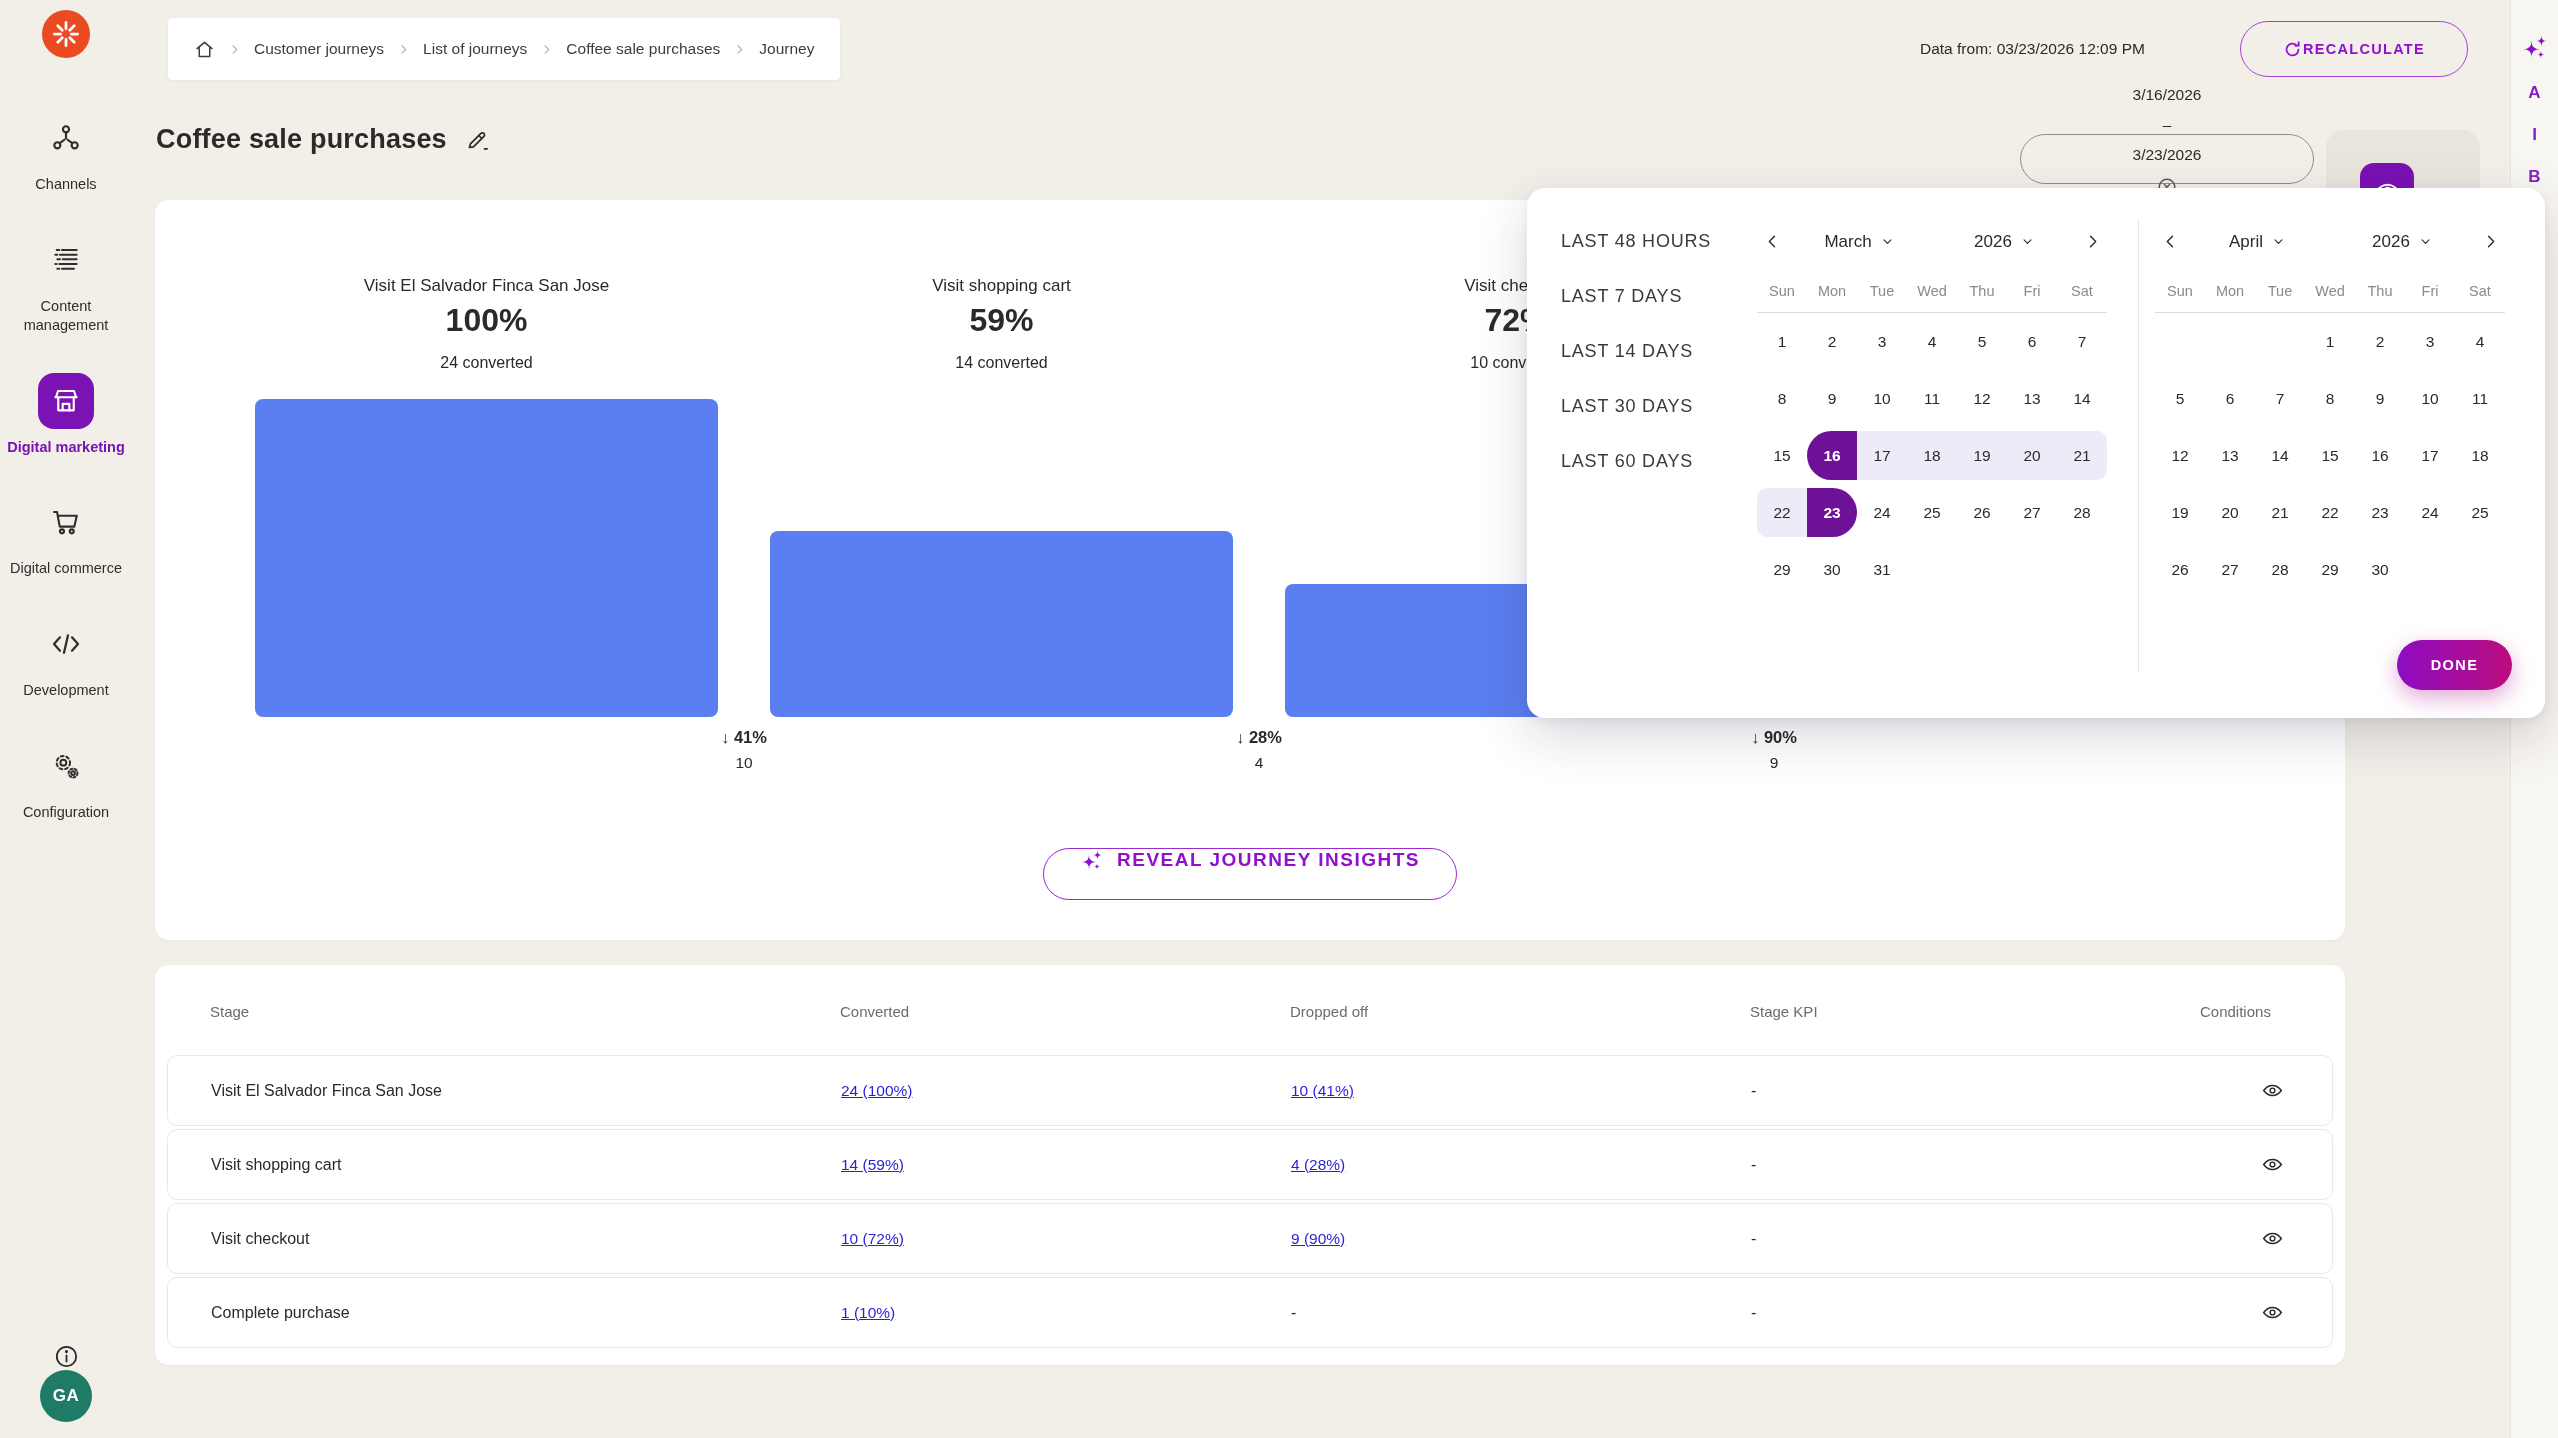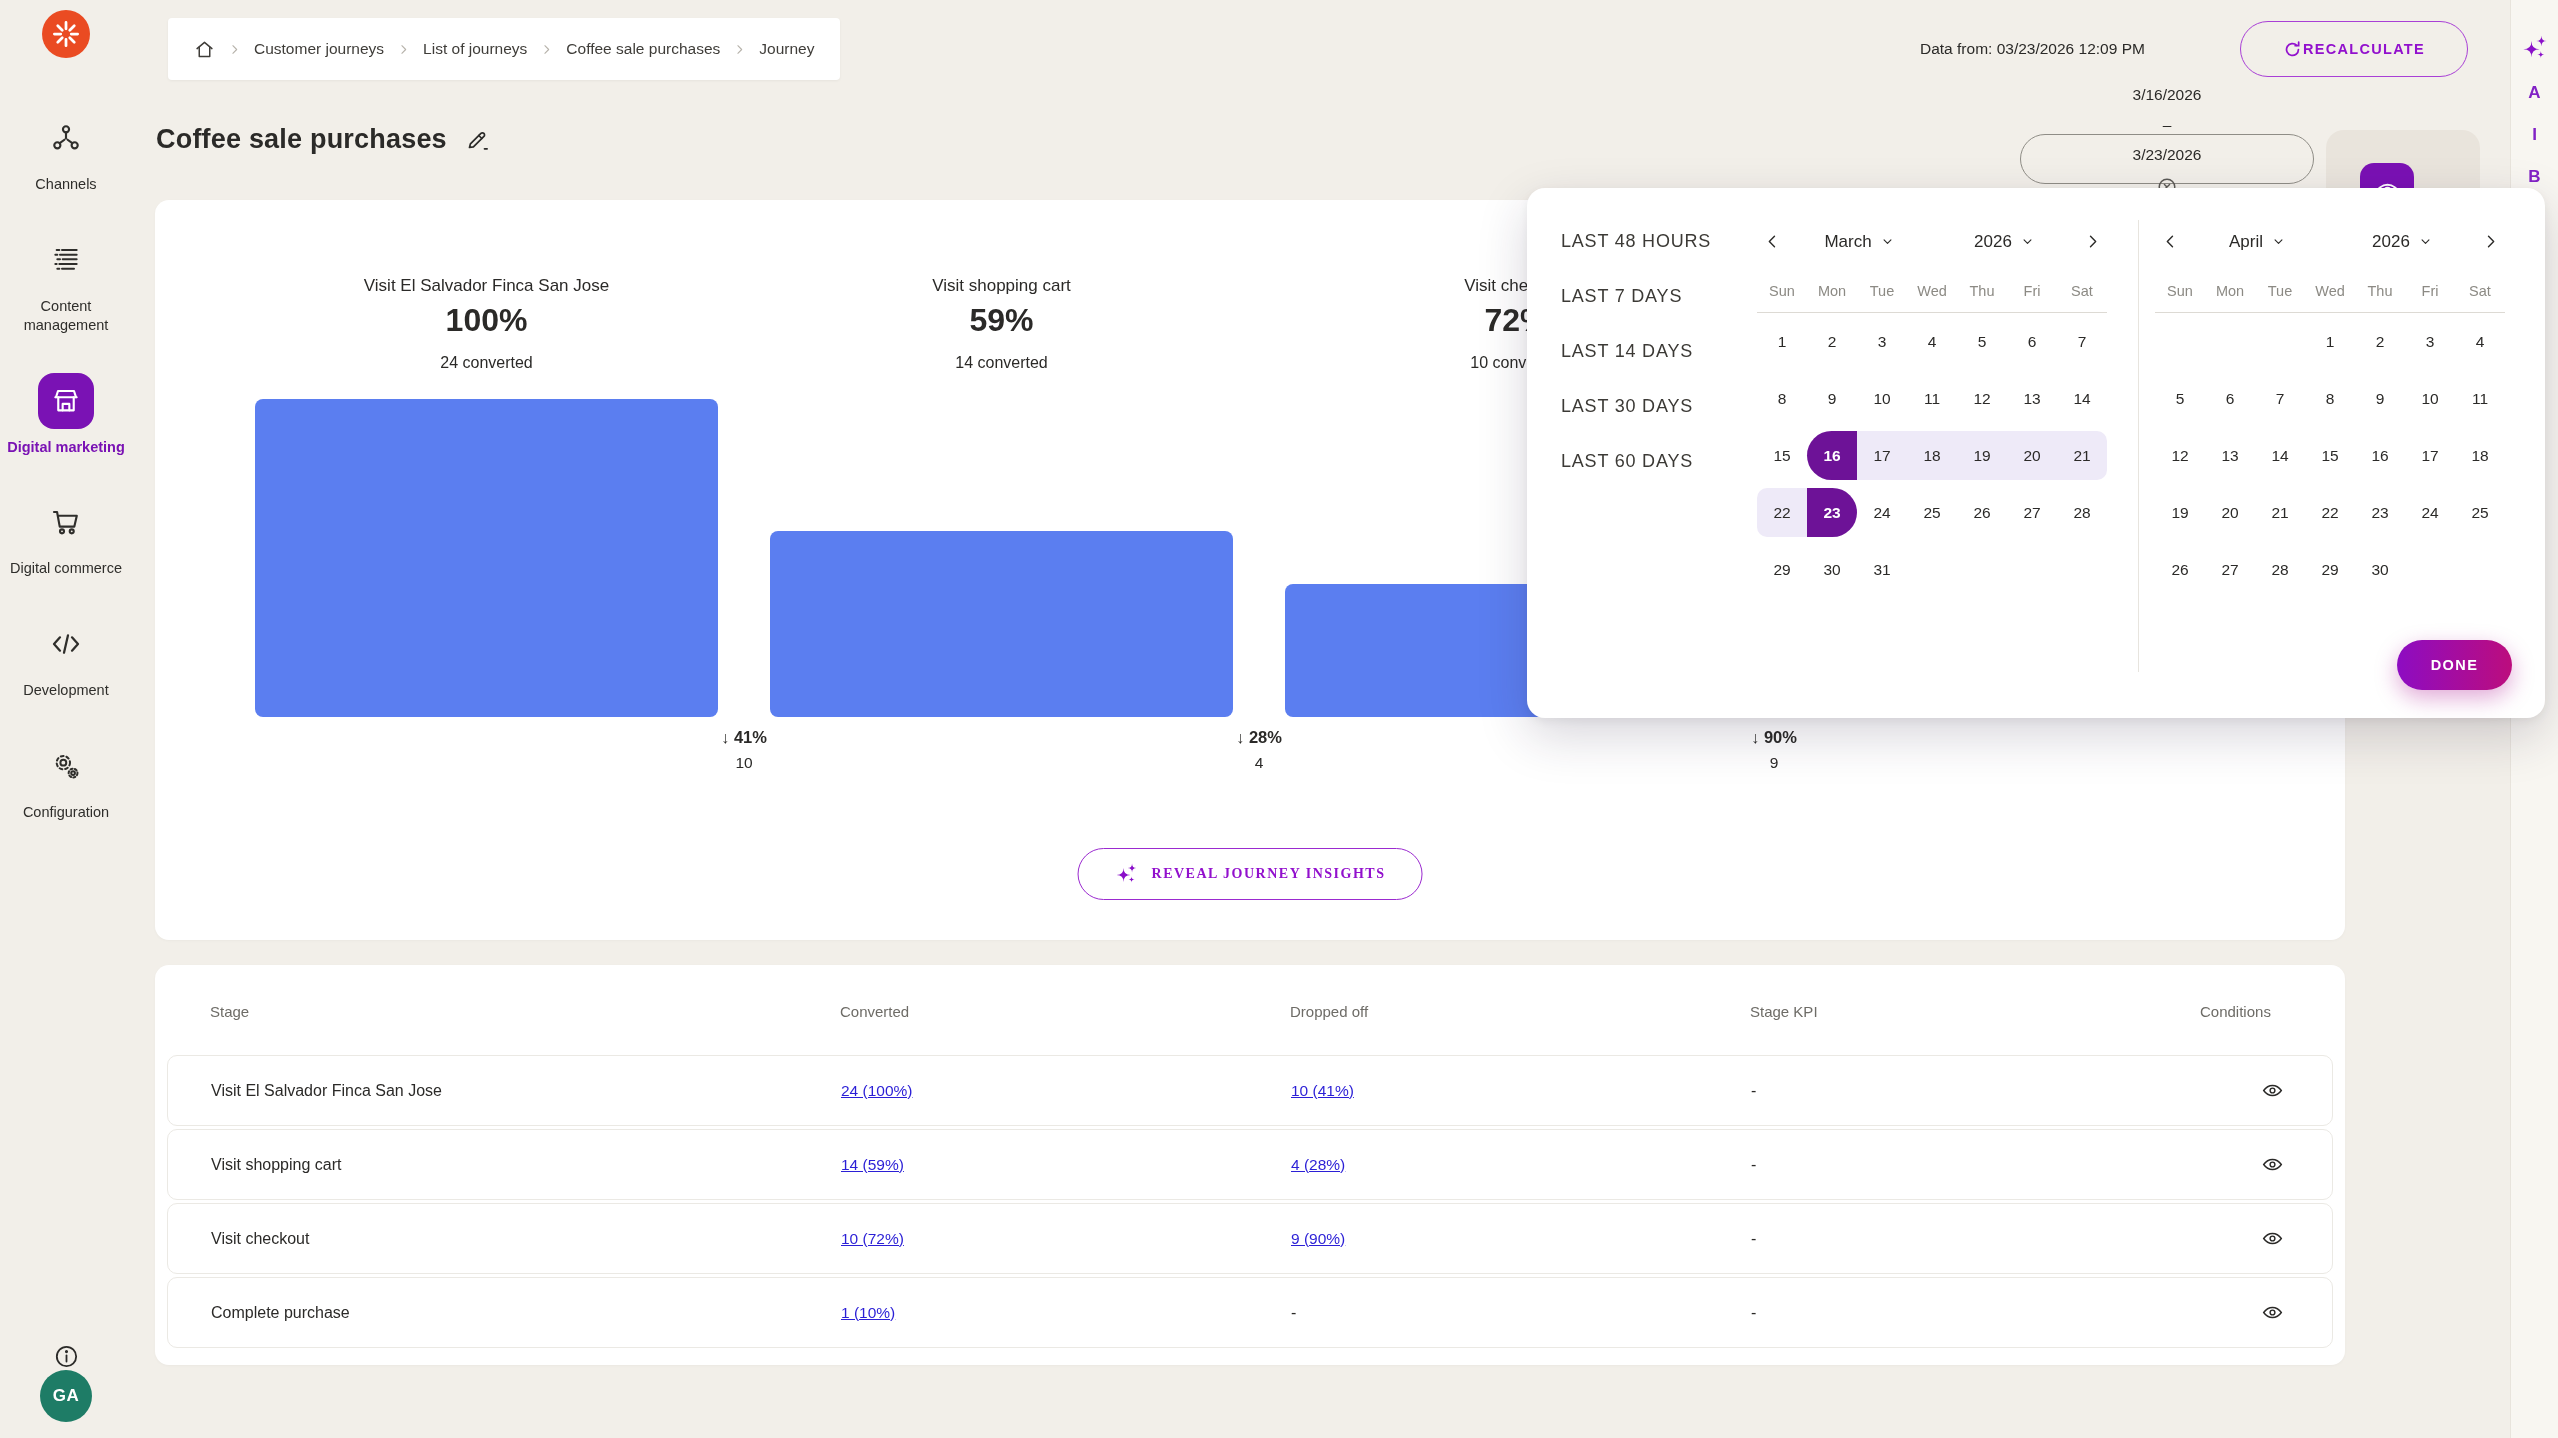"REVEAL JOURNEY INSIGHTS" .insights-btn { align-items: center -> flex-start; font-family: Liberation Serif, serif -> none; font-size: 14px -> 19px }
